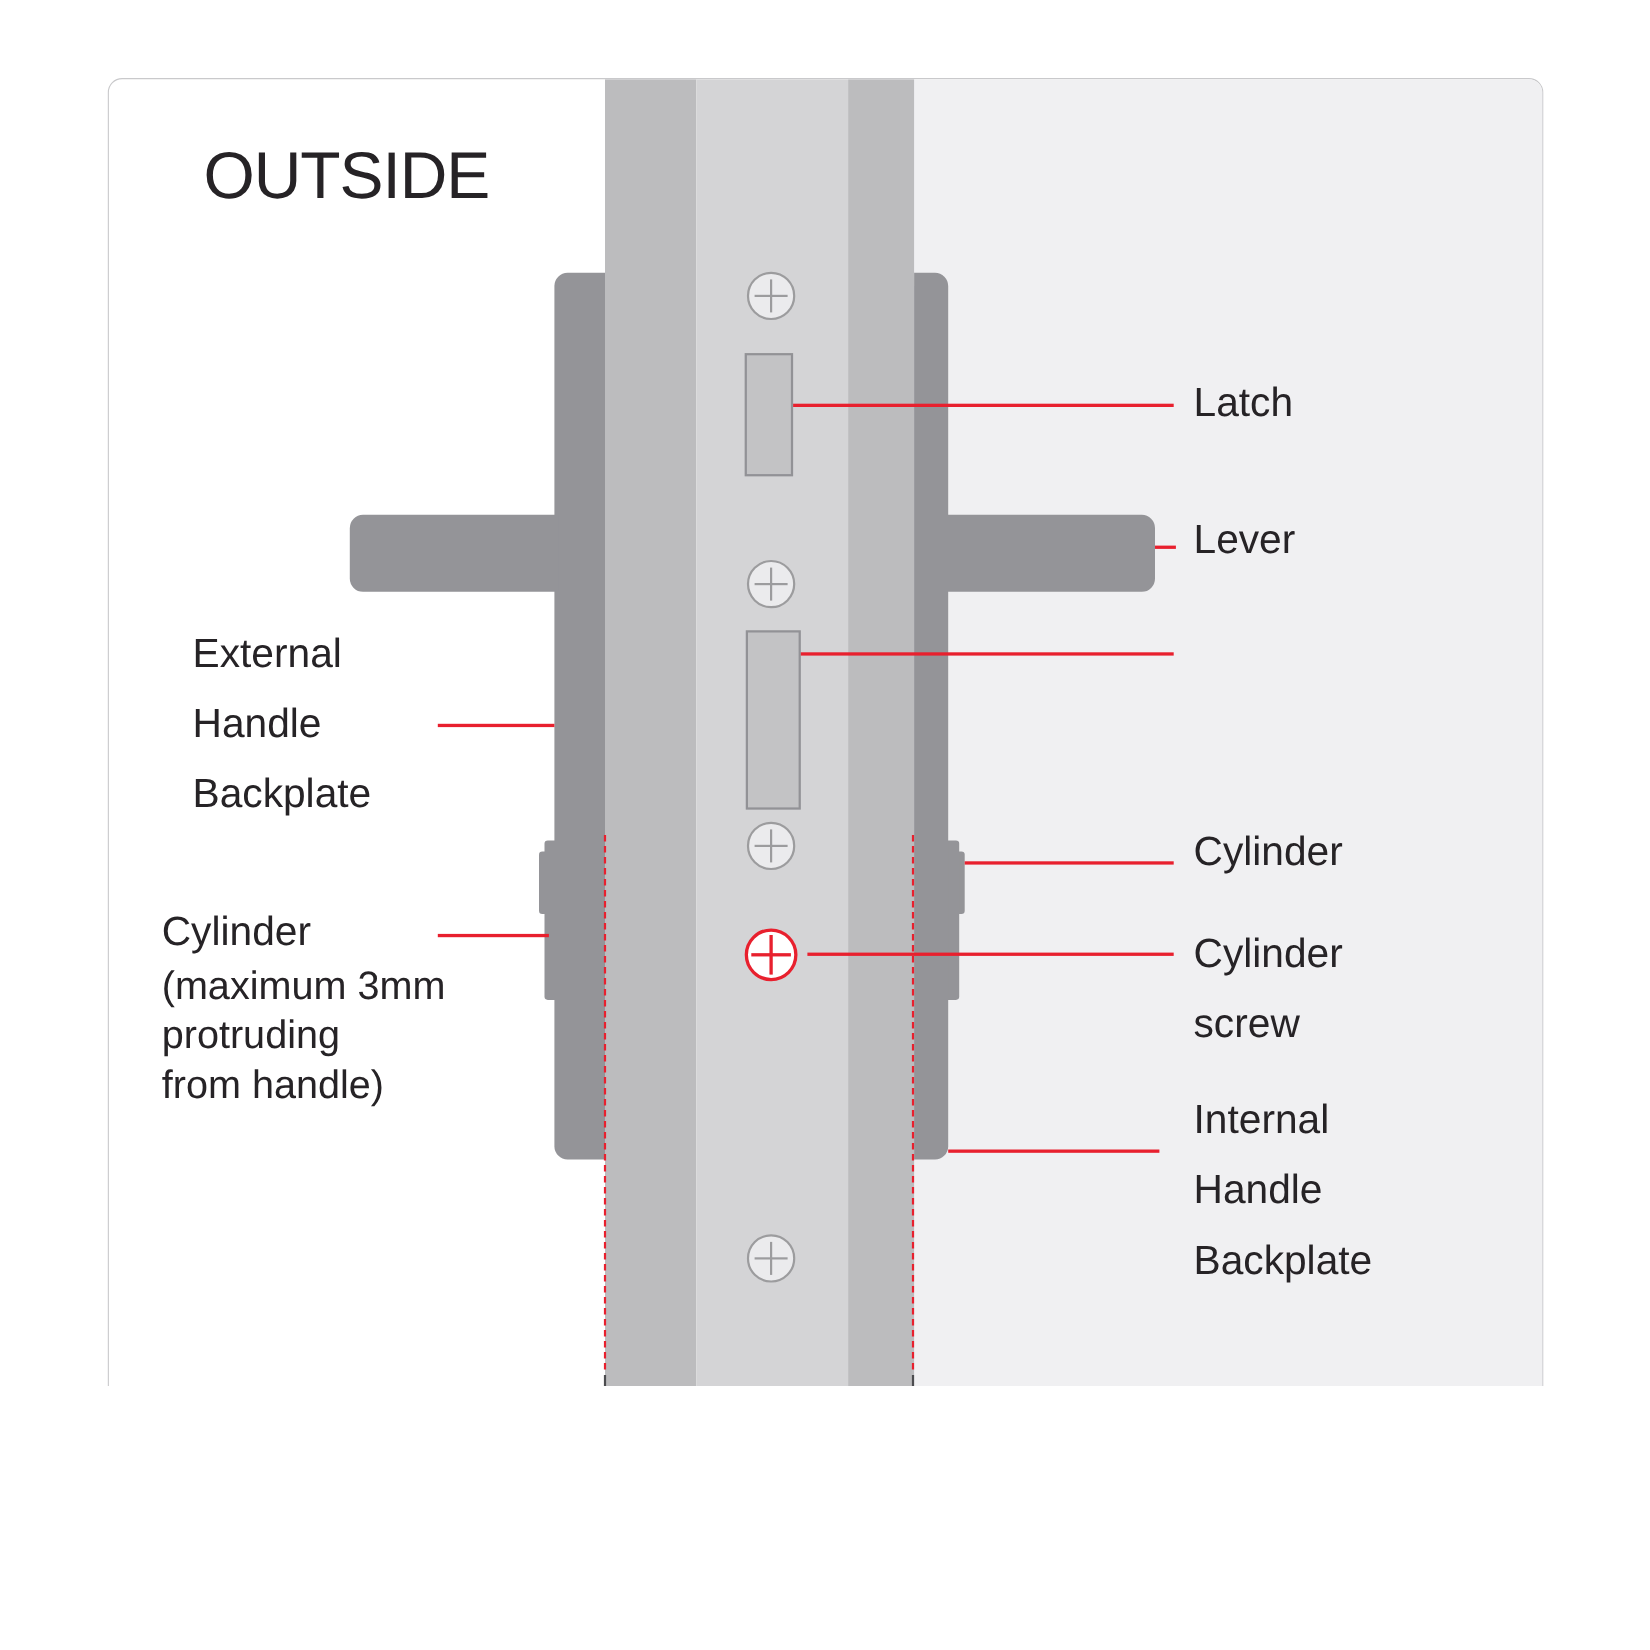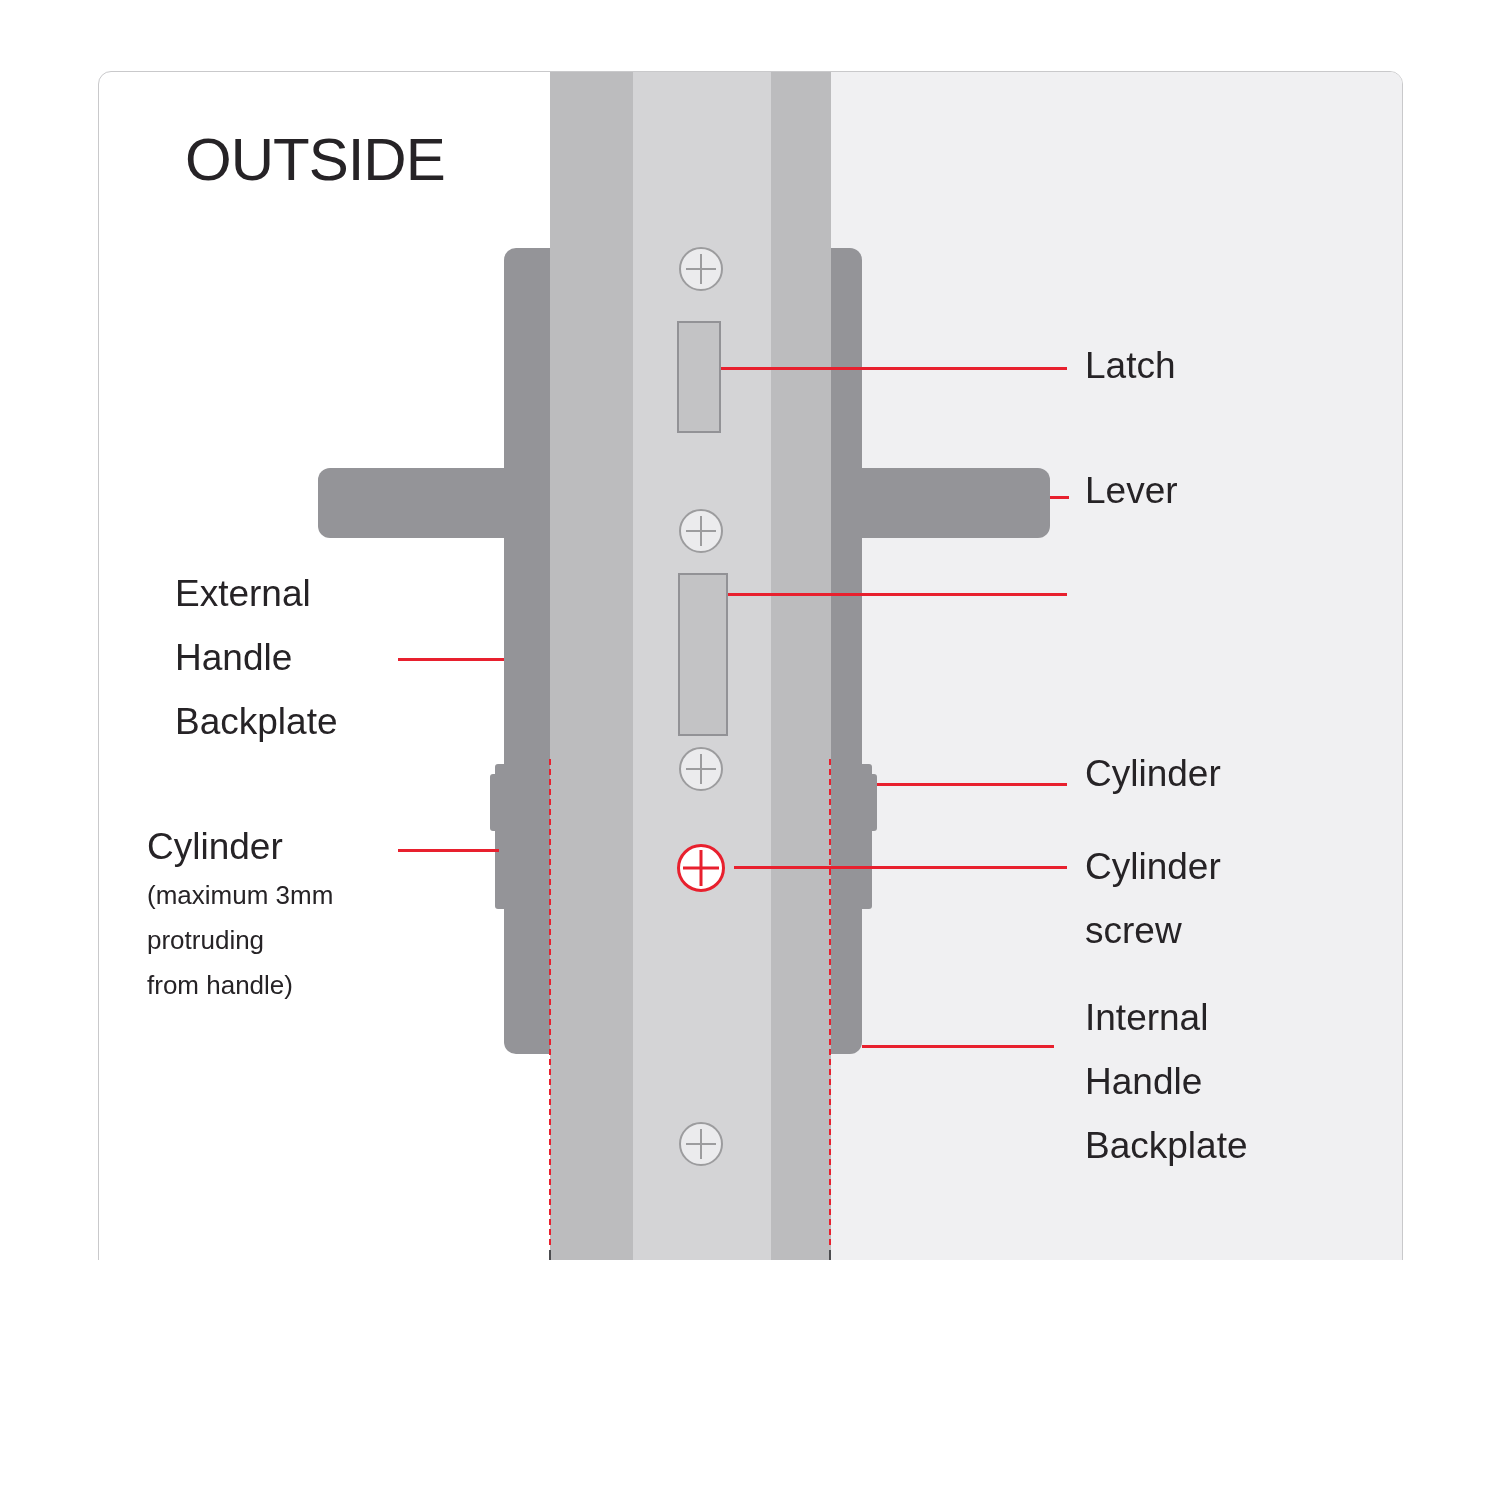"(maximum 3mm" .note { font-size: 26px -> 36px }
